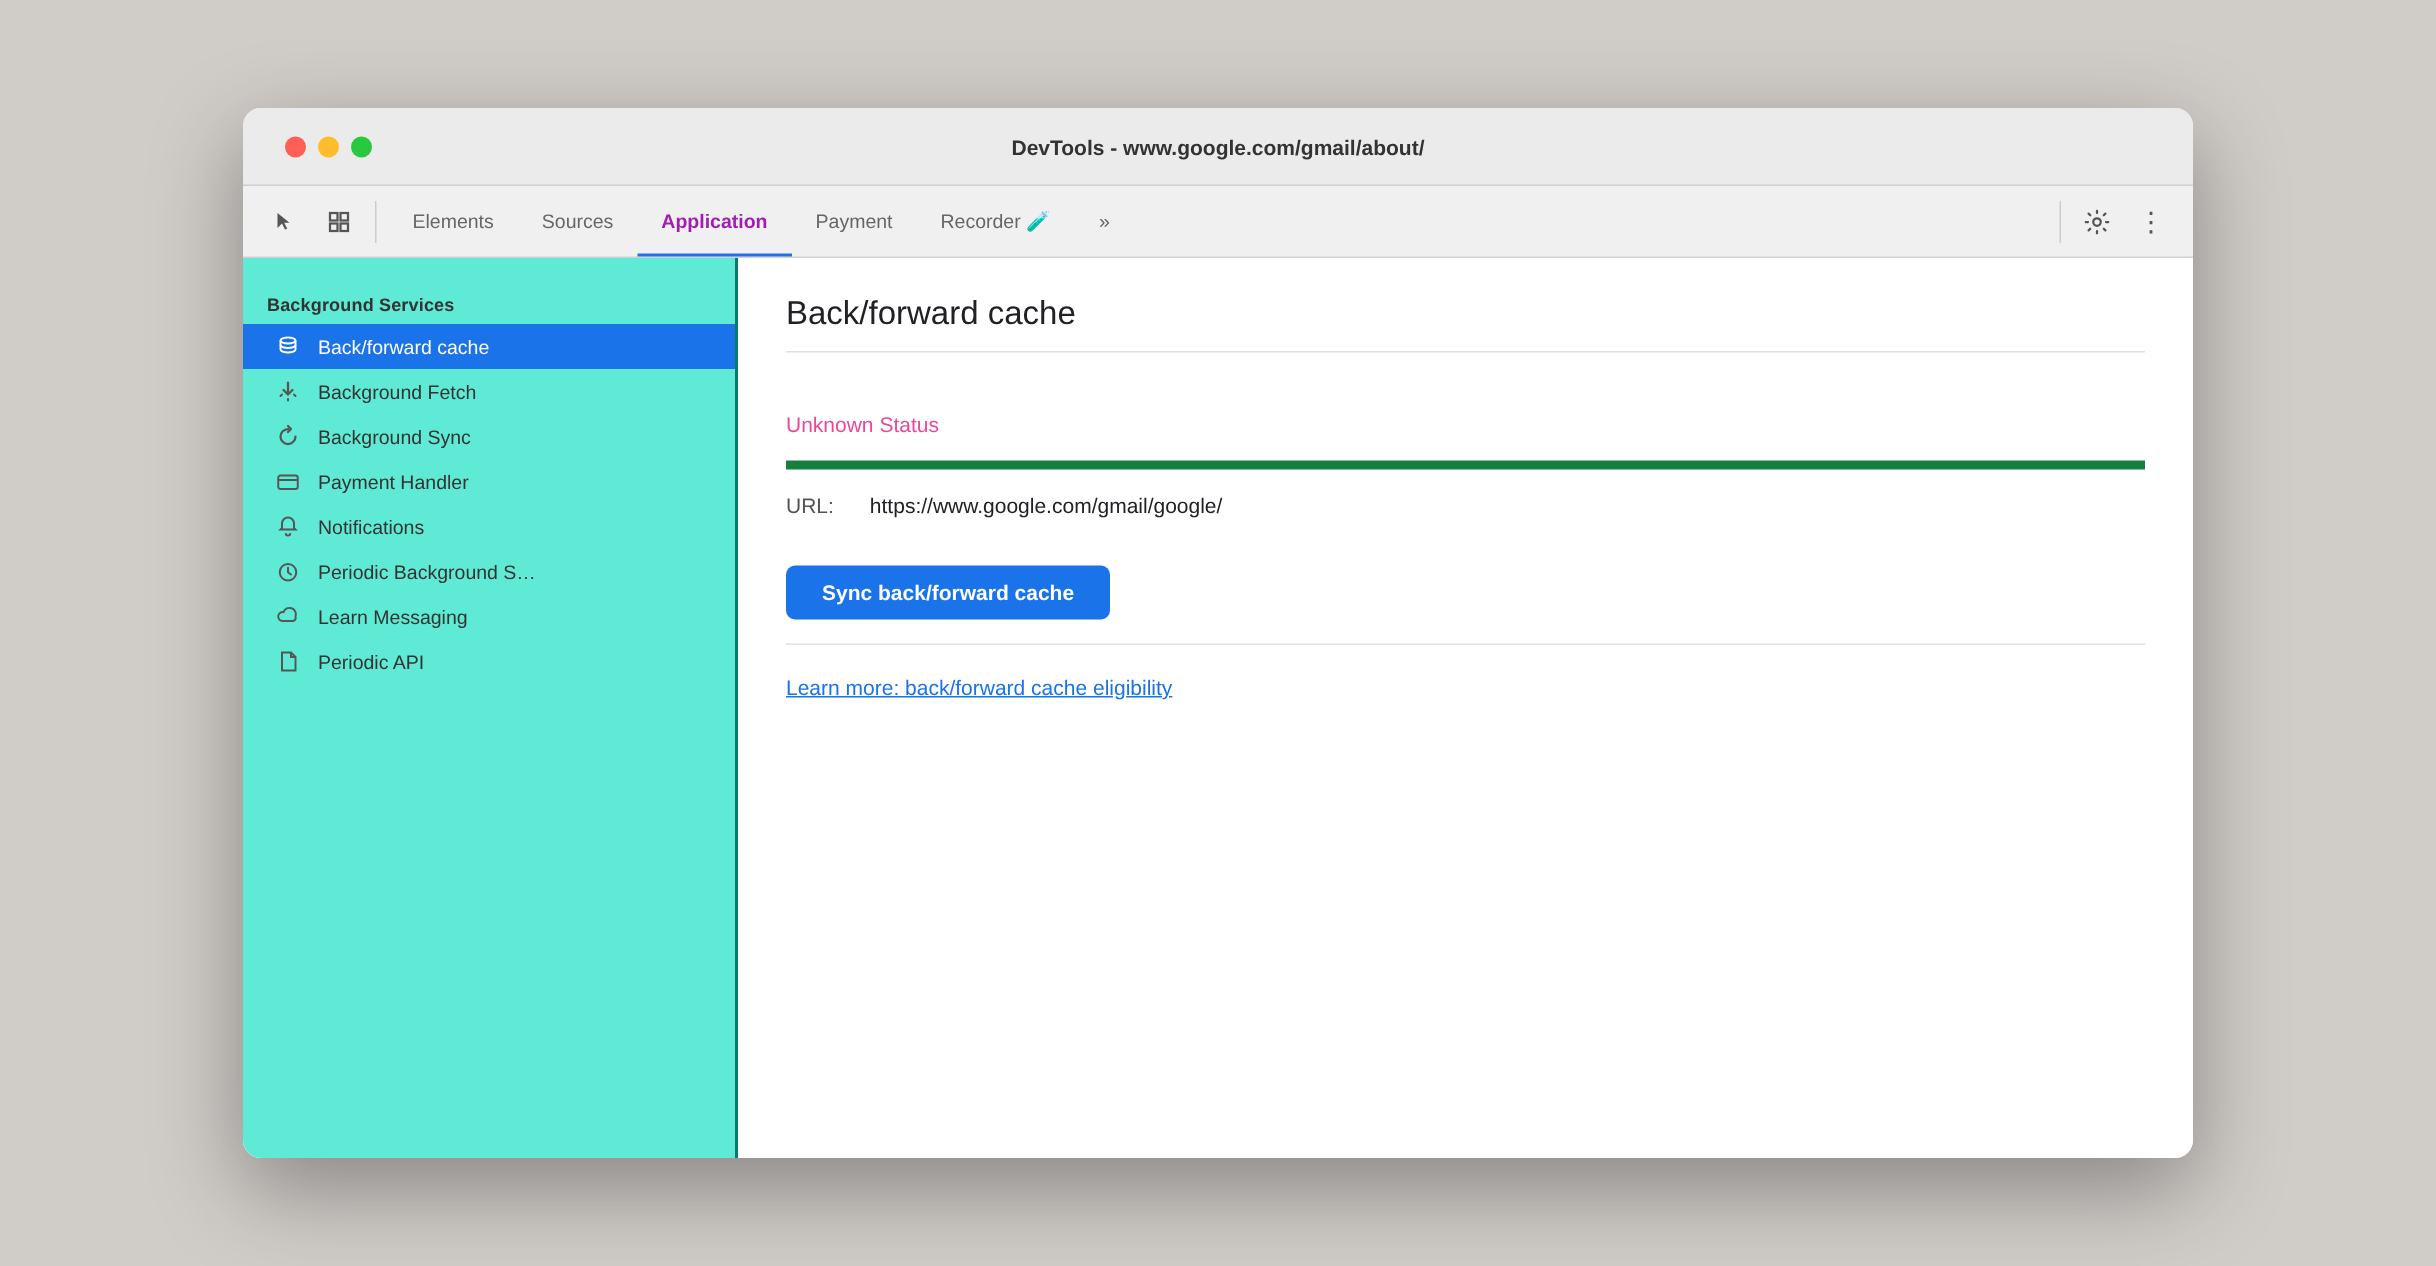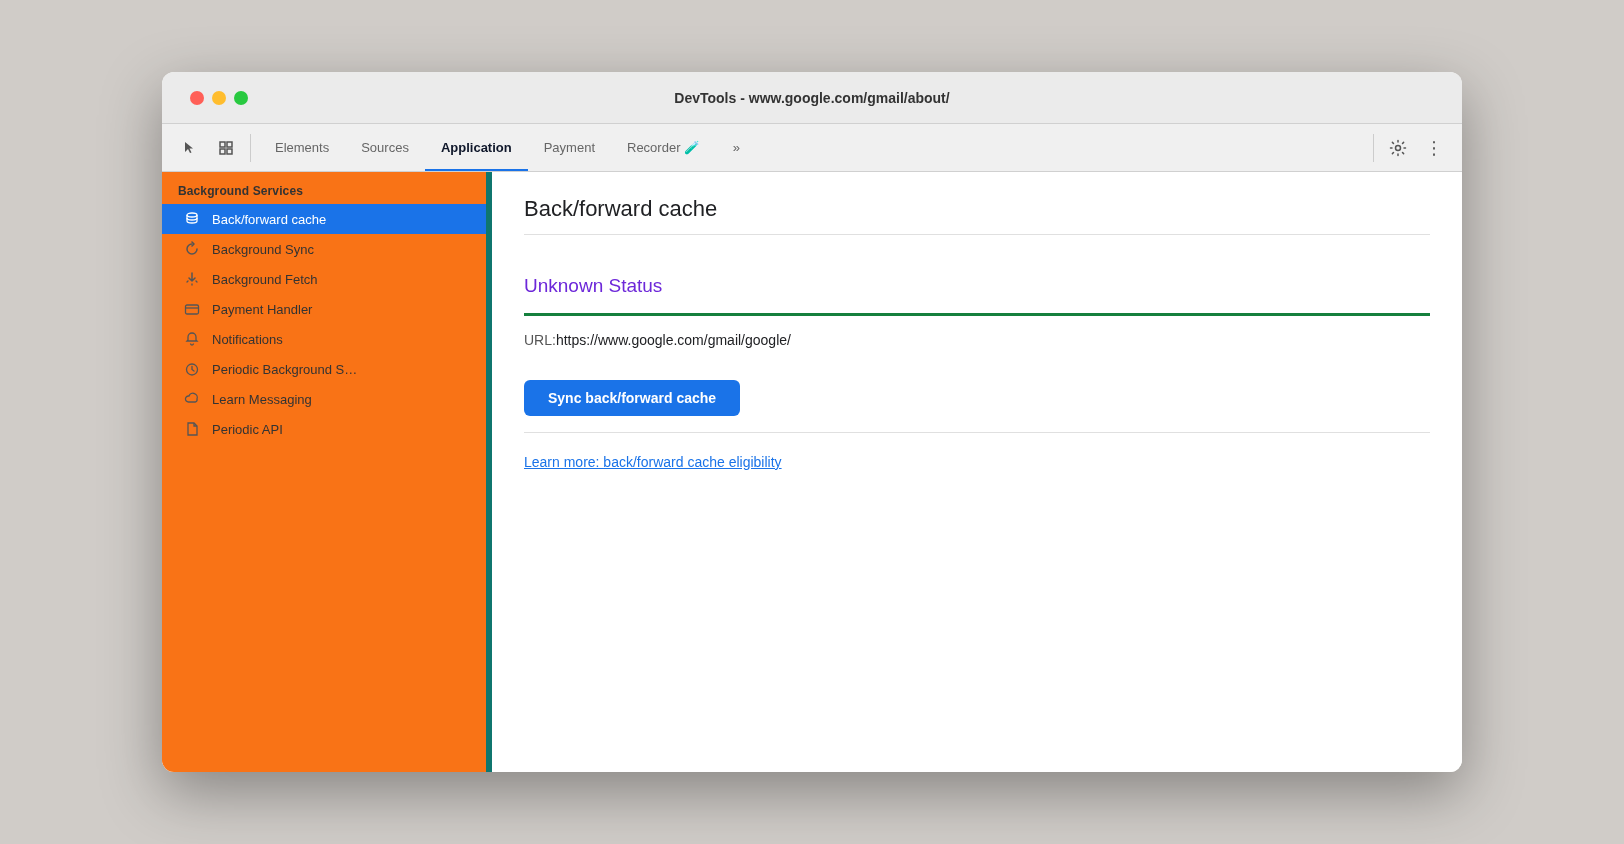"Application" .tab.active { color: #0f172a -> #a21caf }
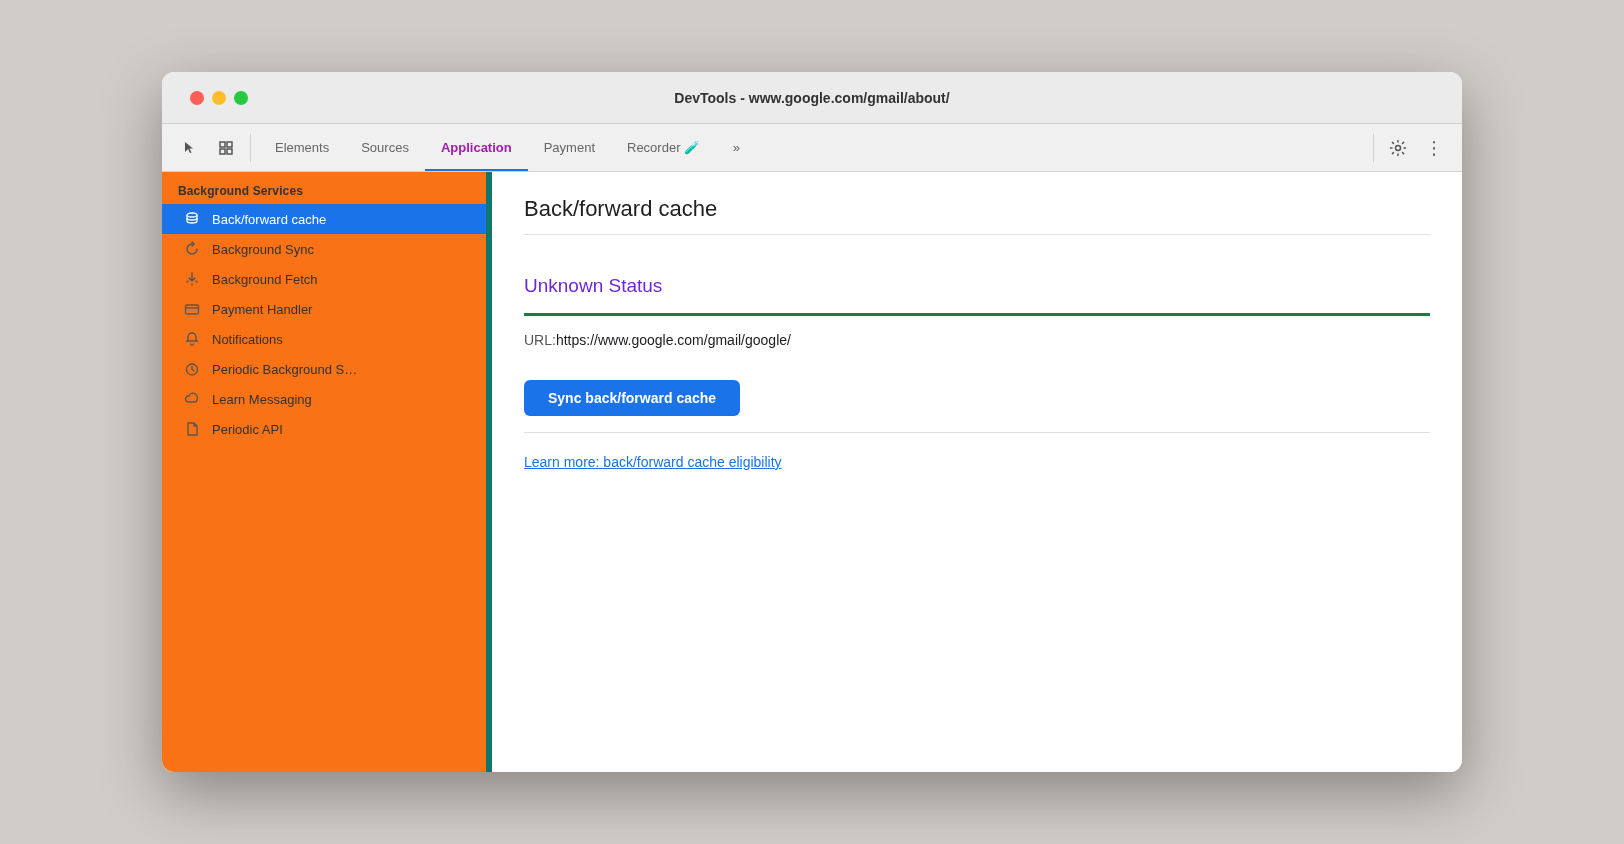"Background Services" .sidebar { background: #f97316 -> #5eead4; border-right: 6px solid #0f766e -> 2px solid #0f766e; padding-top: 4px -> 16px }
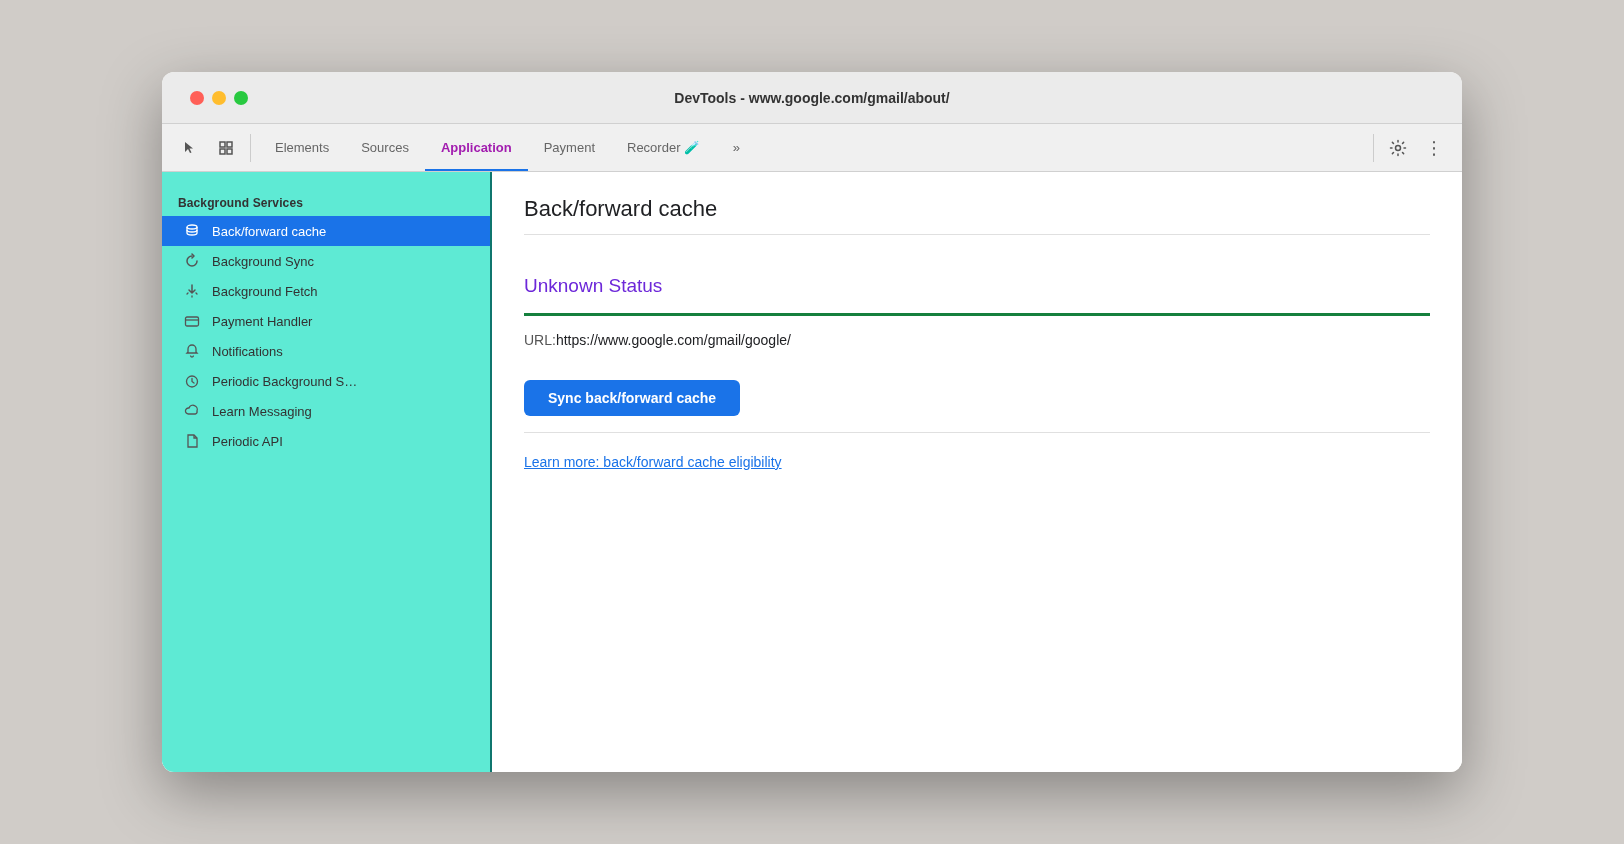"Background Sync" div.sidebar-item { order: before "Background Fetch" -> after "Background Fetch" }
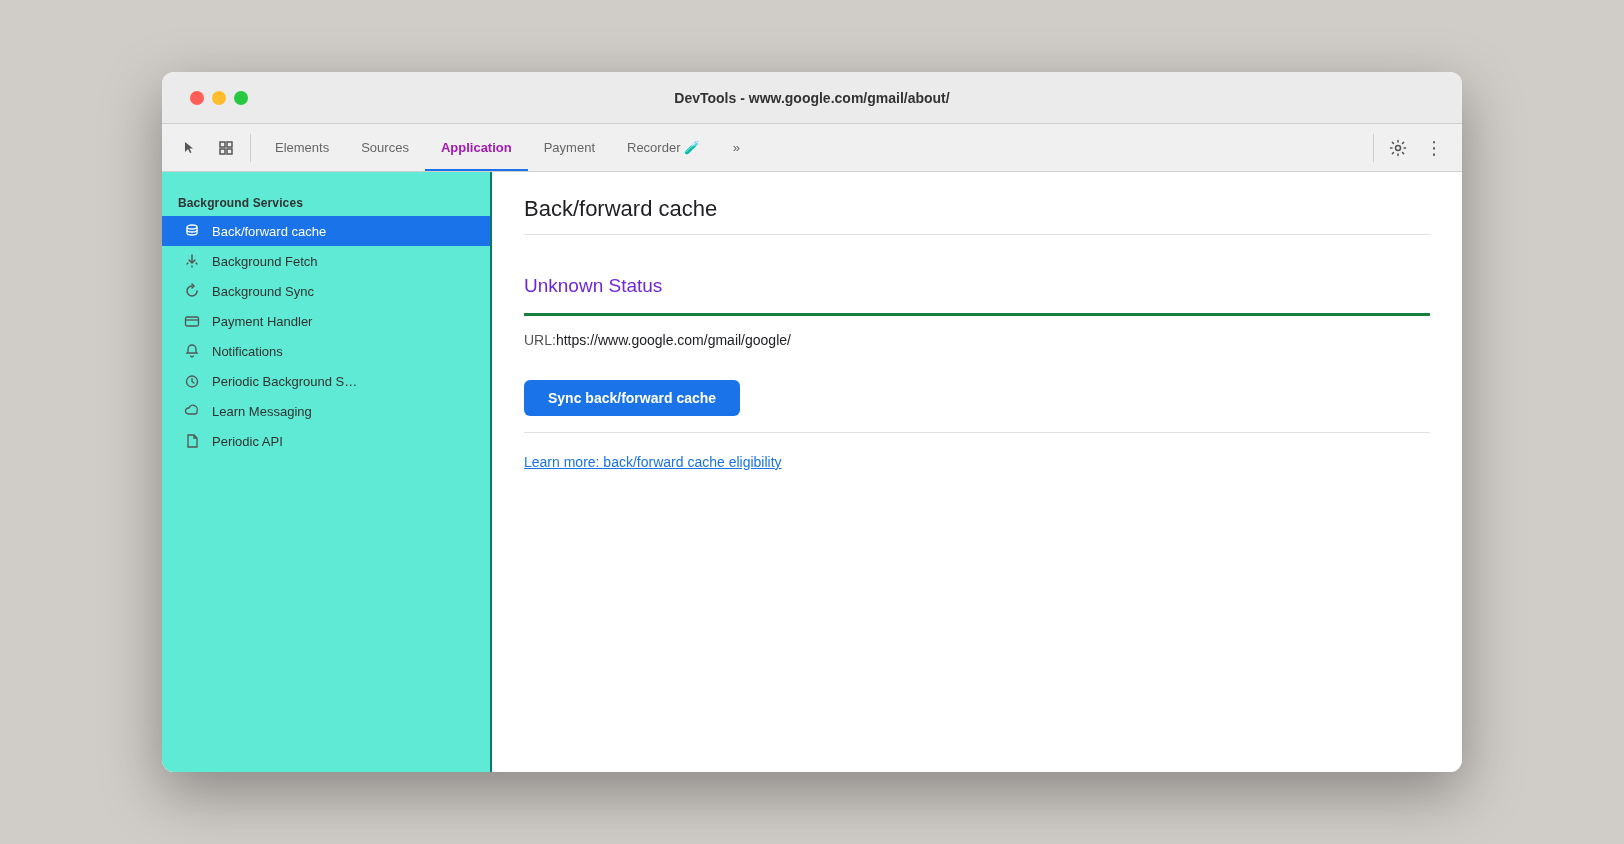"Unknown Status" .content-row { border-bottom: 3px solid #15803d -> 6px solid #15803d; color: #6d28d9 -> #ec4899; font-size: 19px -> 14px }
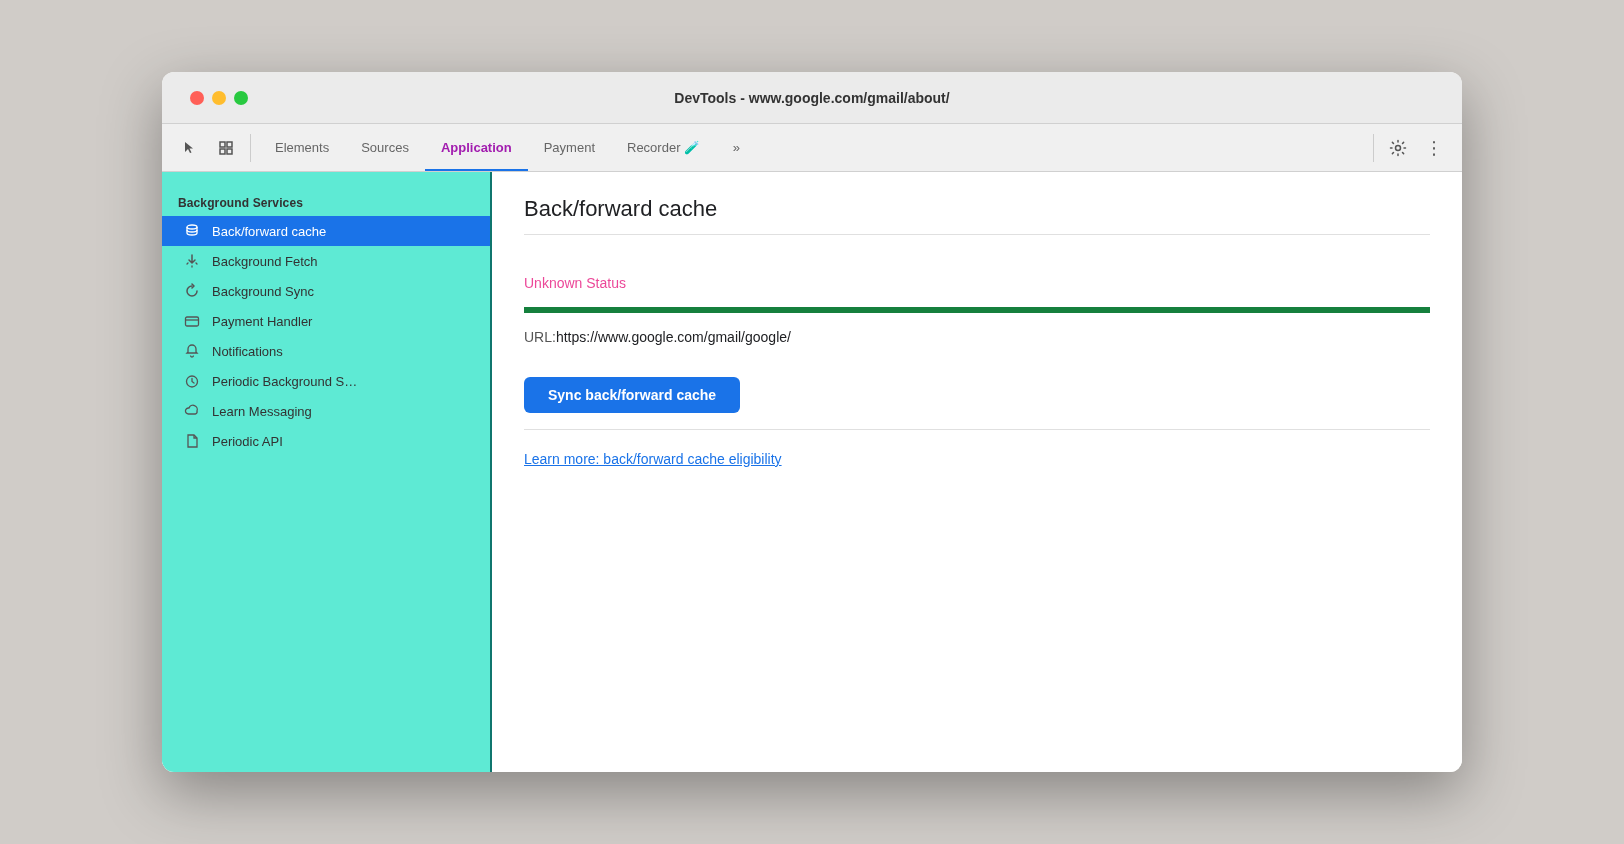"URL:" .url-line { gap: 0 -> 24px }
